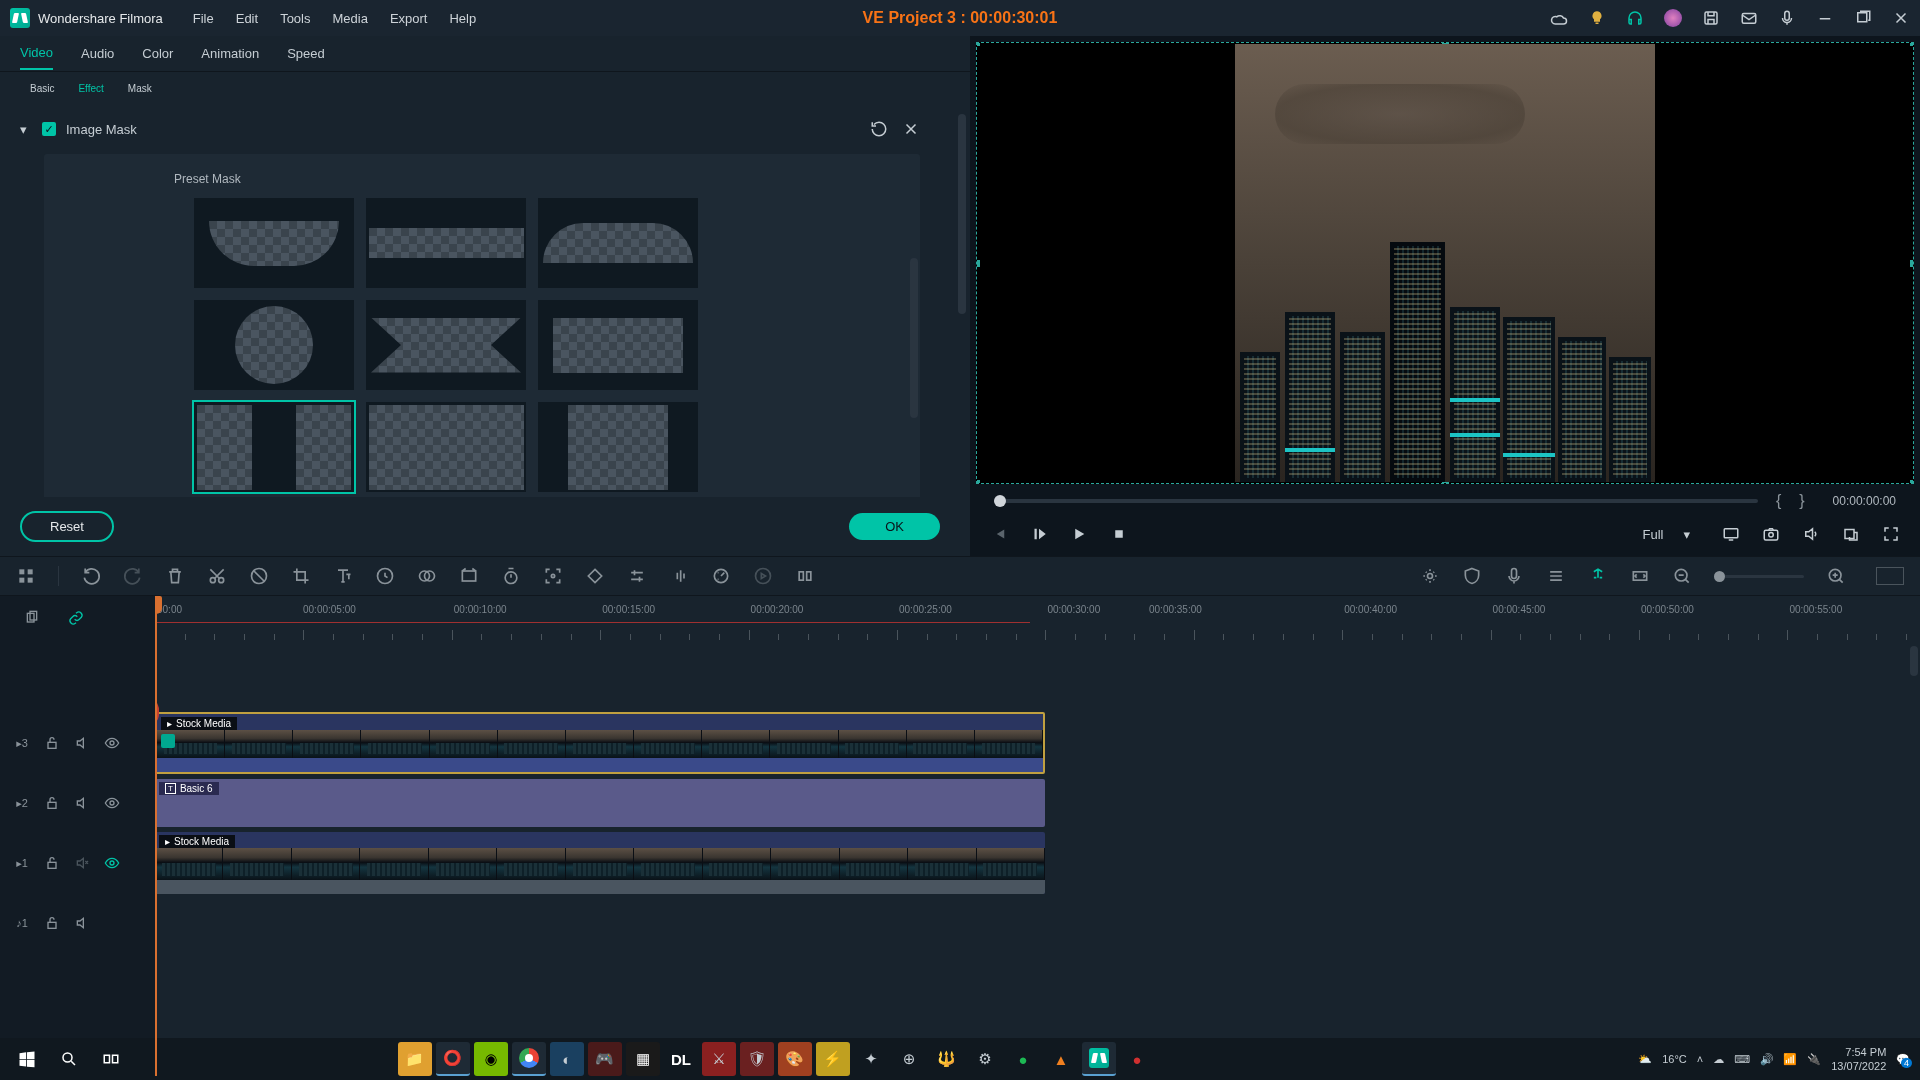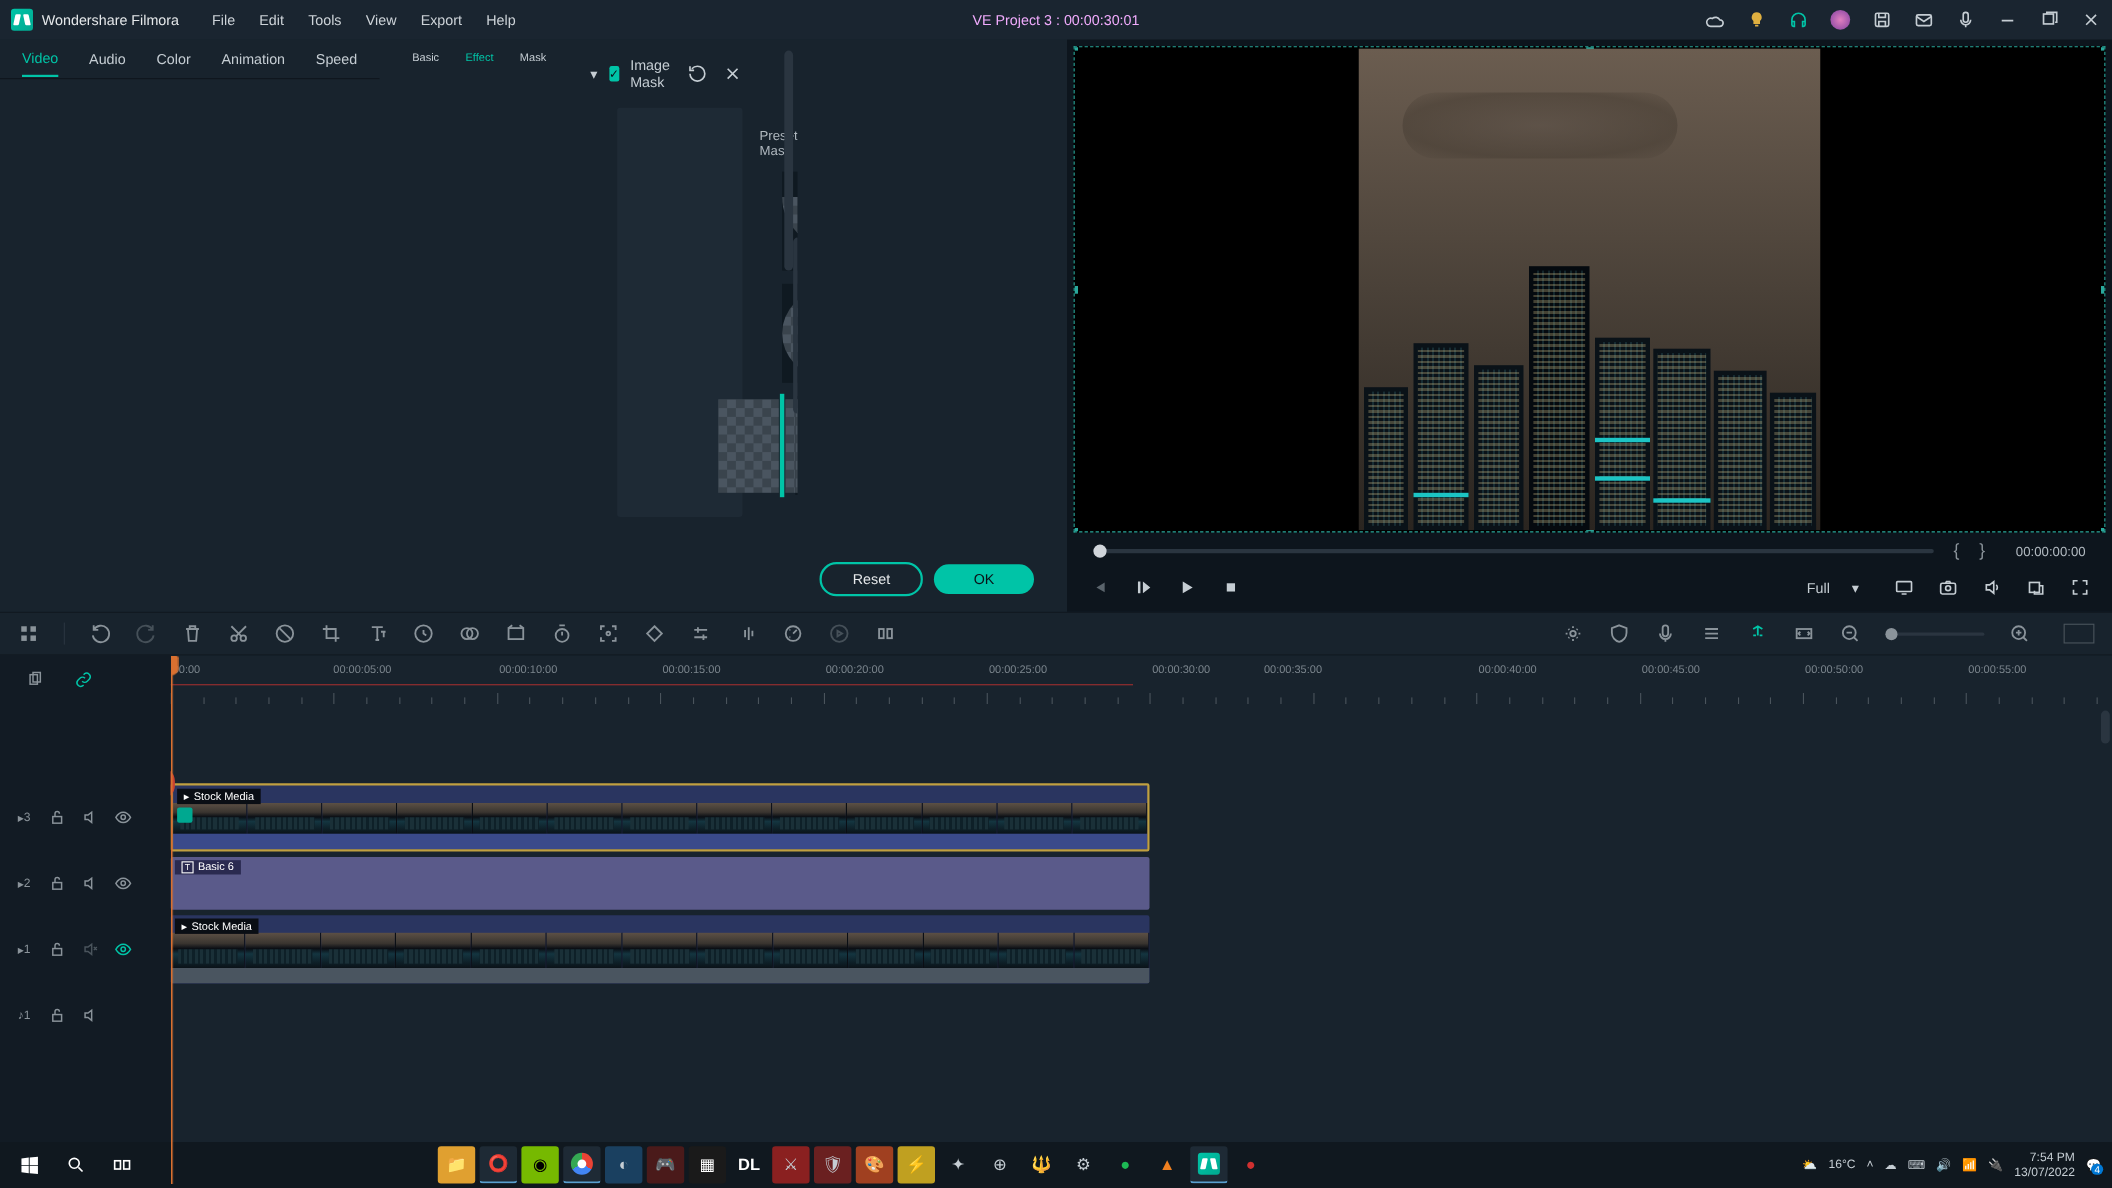"View" span { text: View -> Media }
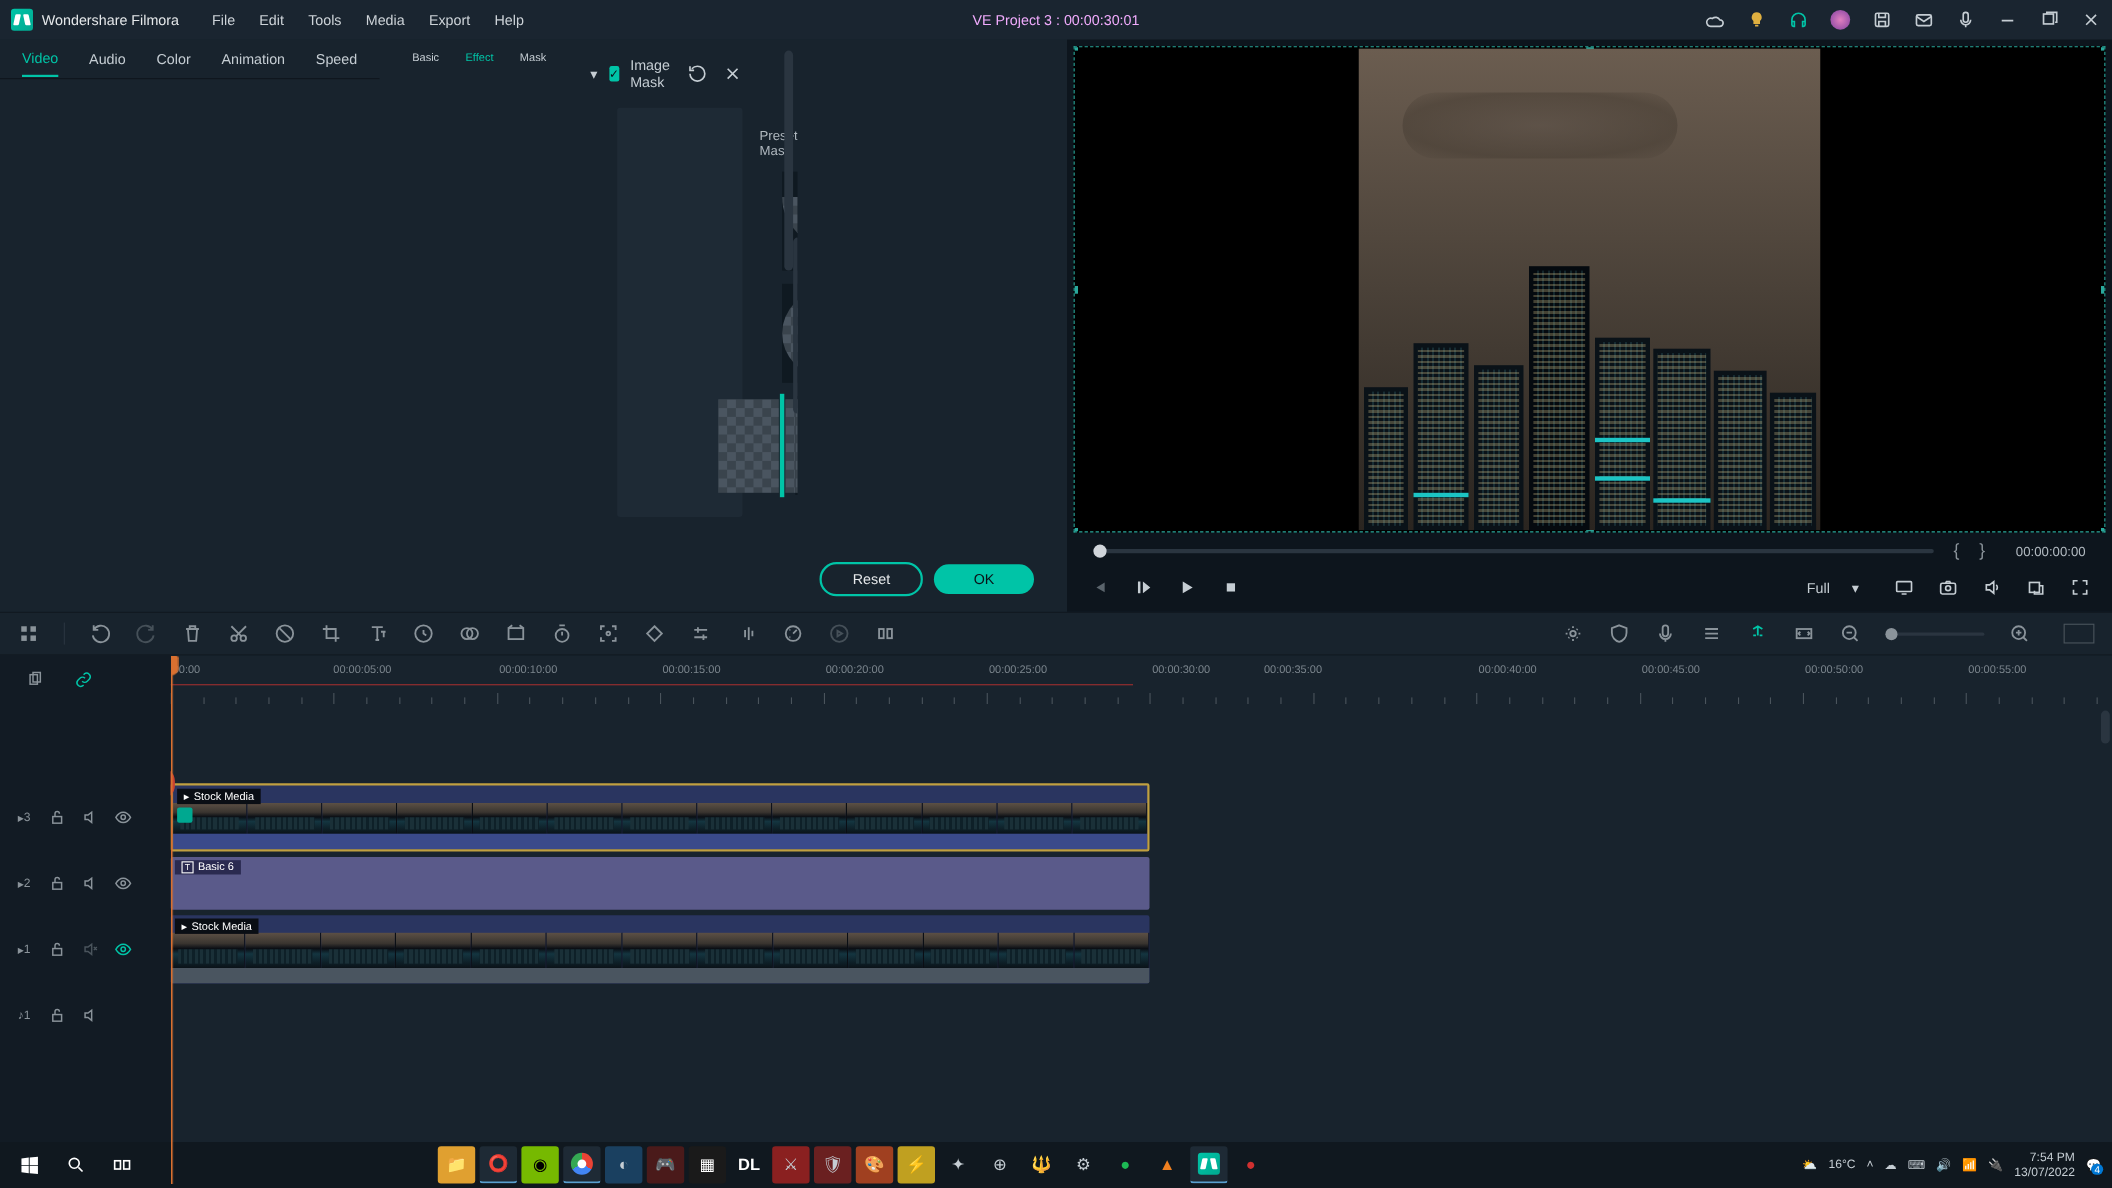"VE Project 3 : 00:00:30:01" .project-title { color: #f0abfc -> #f97316; font-size: 13px -> 16px; font-weight: none -> bold }
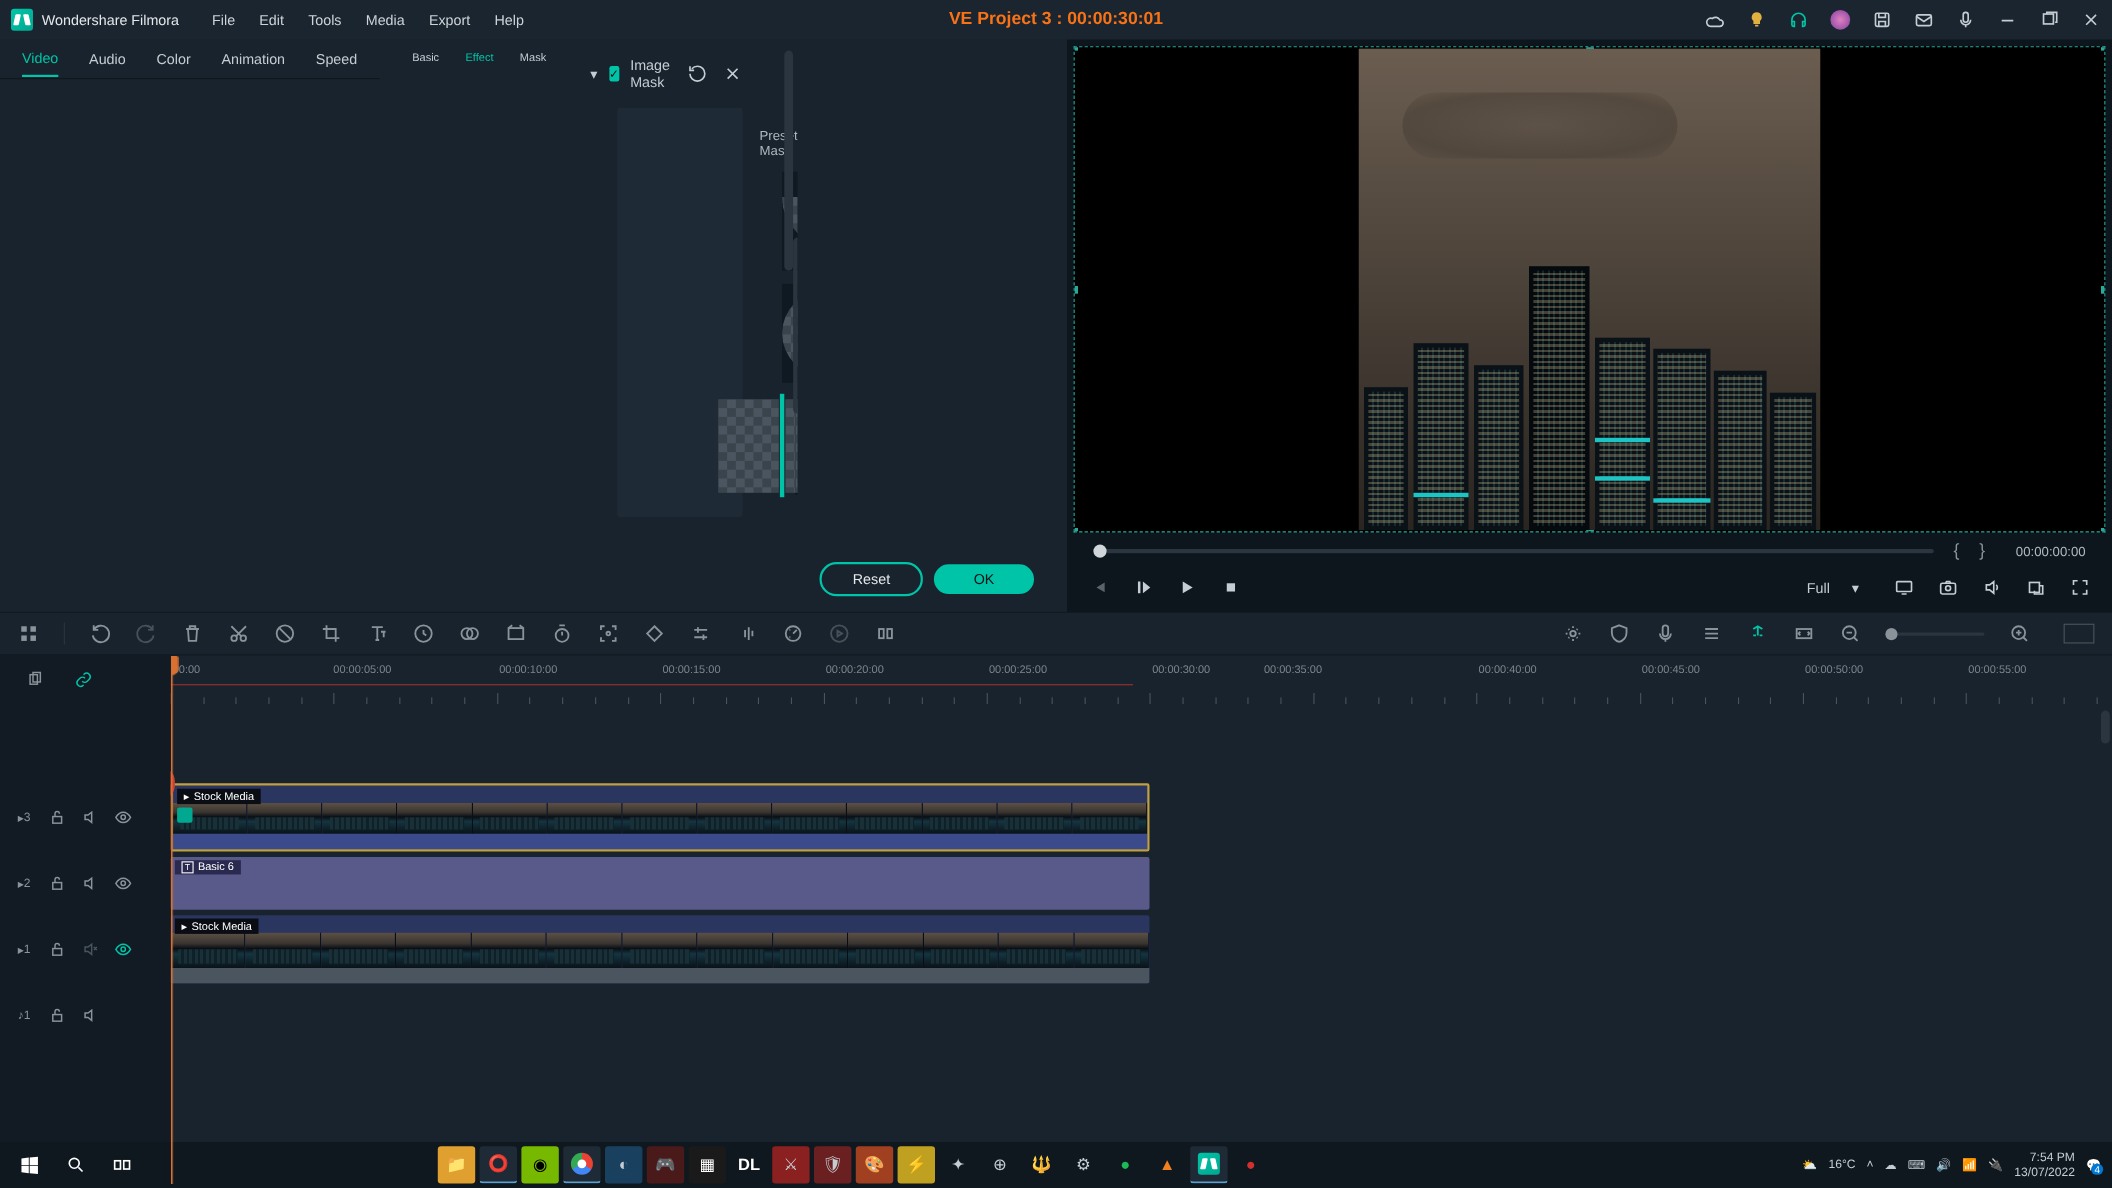"Video" .left-panel { flex-direction: row -> column }
